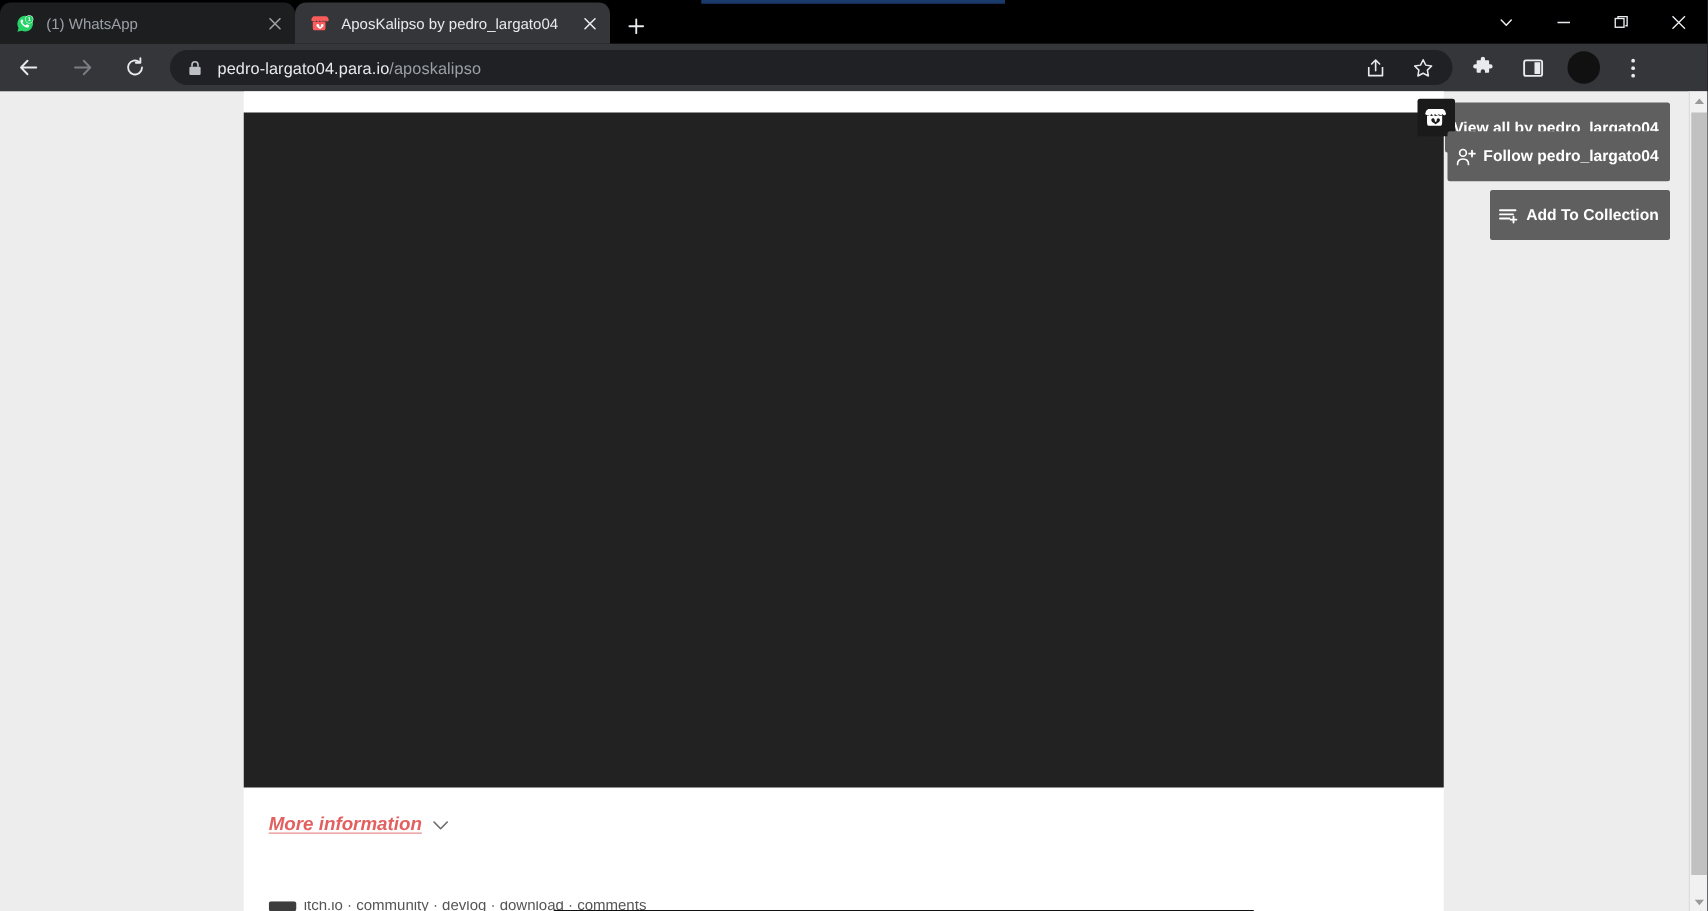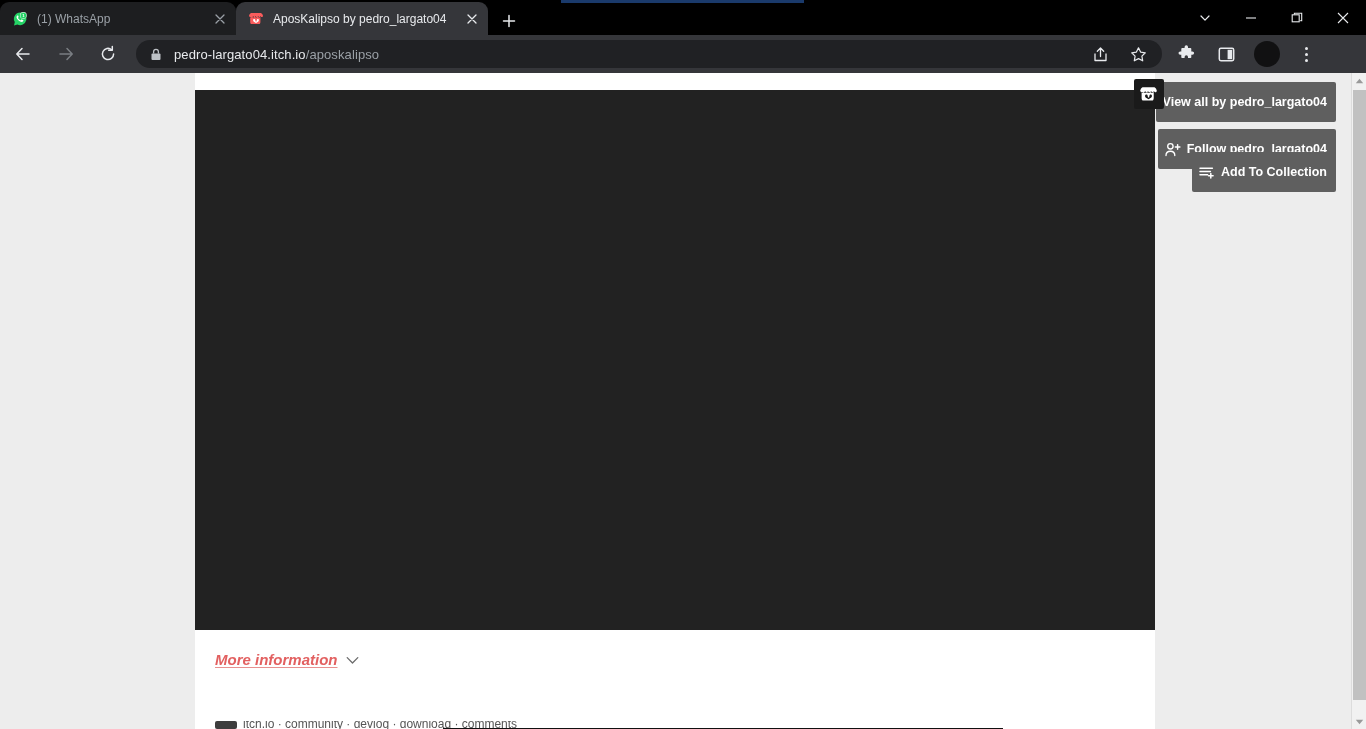"pedro-largato04.itch.io" span { text: pedro-largato04.itch.io -> pedro-largato04.para.io }
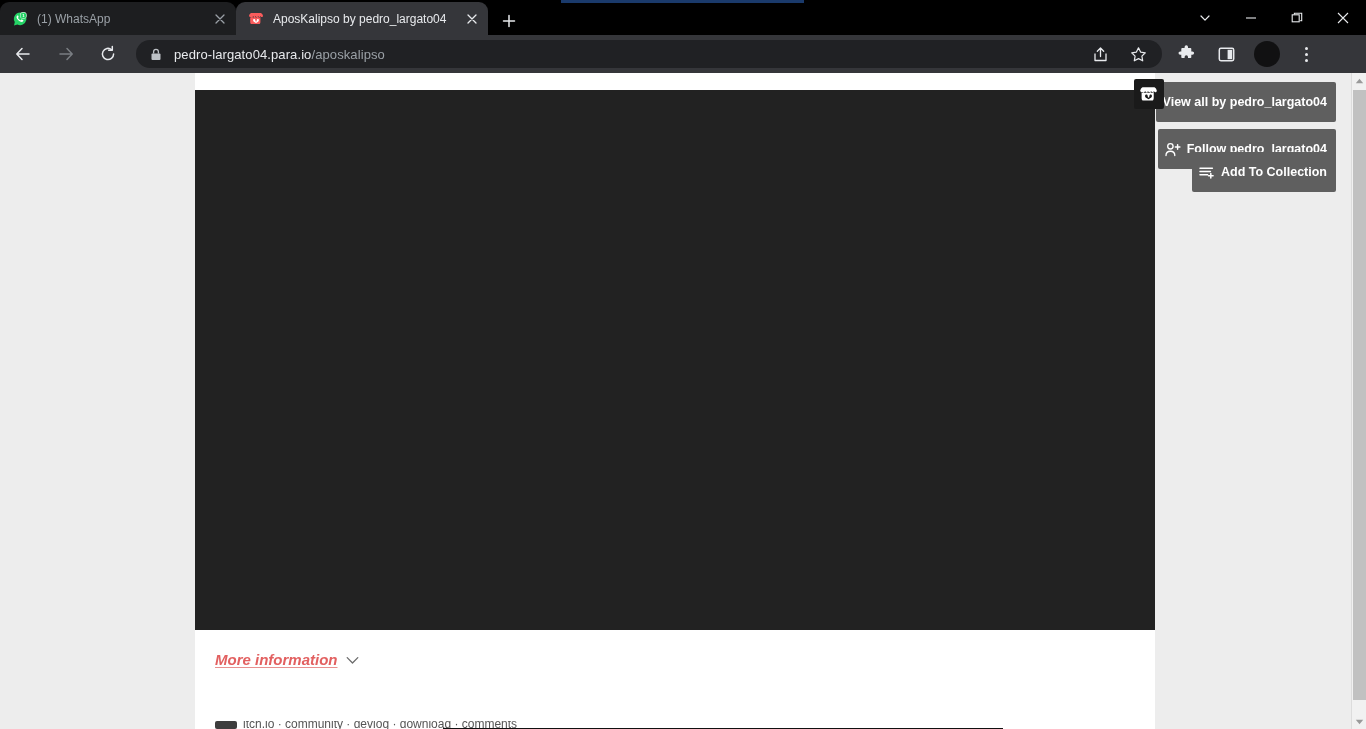"Follow pedro_largato04" #btn-follow { top: 56px -> 32px }
